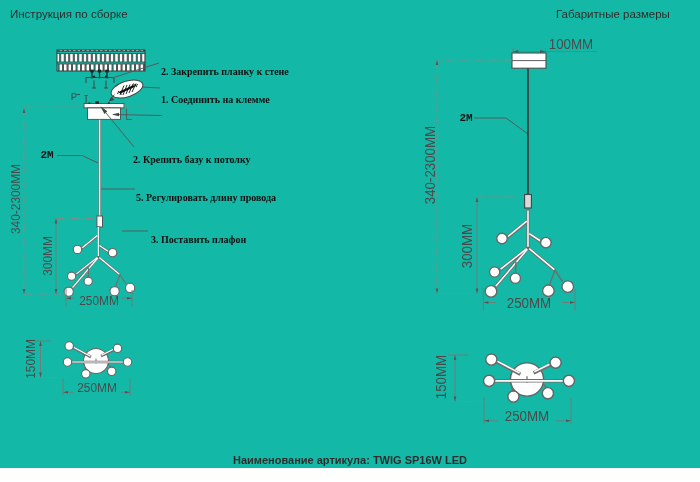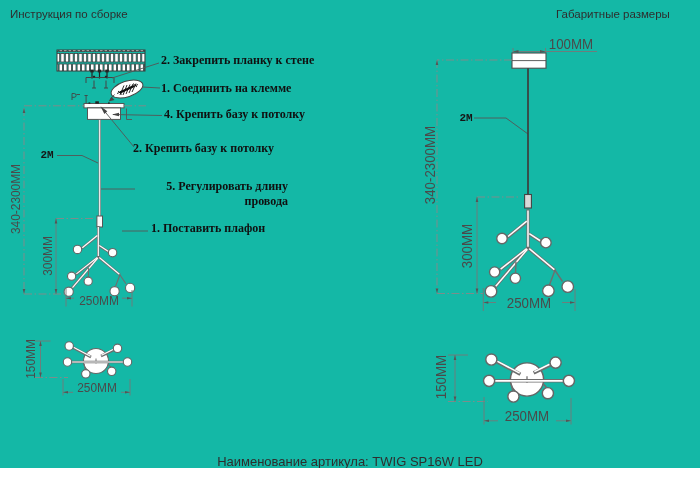"2. Закрепить планку к стене" .step { font-size: 12px -> 10px; margin-top: none -> 13px }
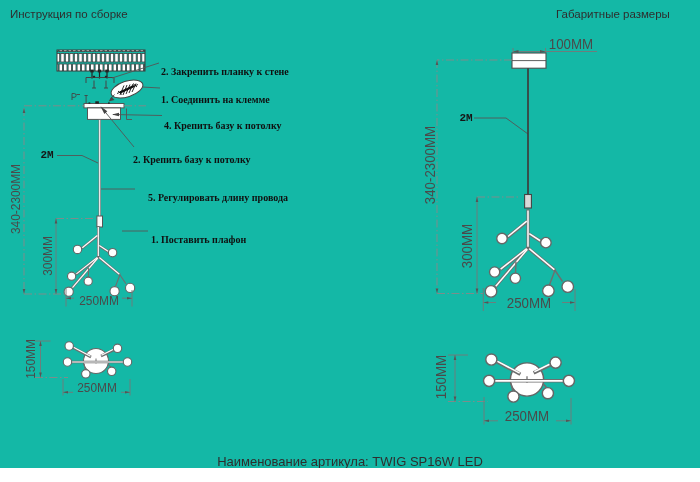"4. Крепить базу к потолку" div.lbl { html: <div>4. Крепить базу к потолку</div> -> none }
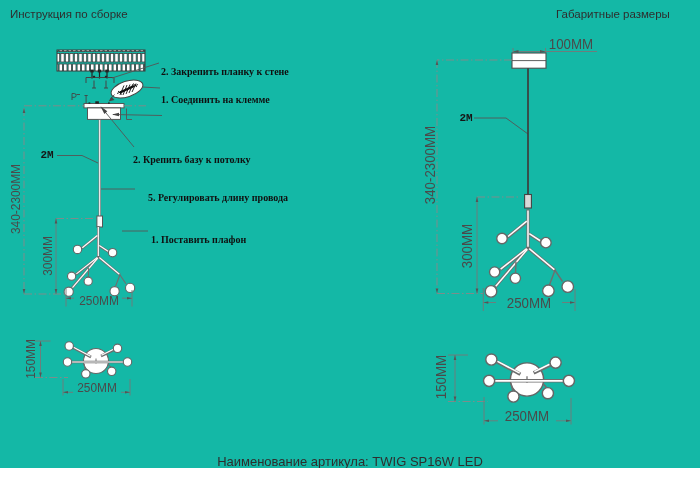"5. Регулировать длину провода" .step.wrap { text-align: right -> none }
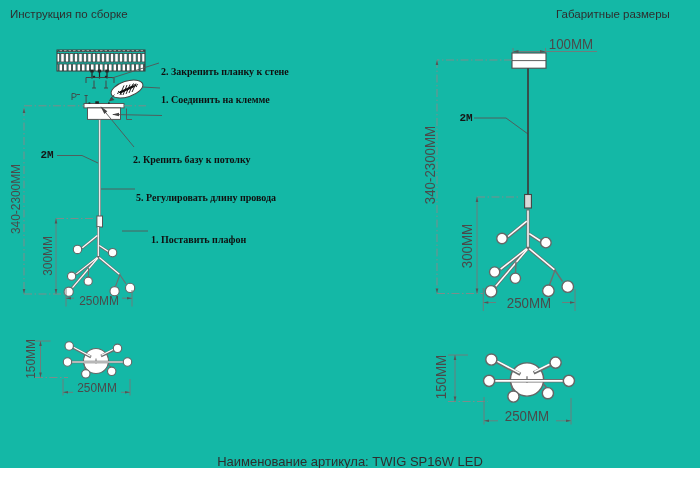"1. Поставить плафон" div.lbl { text: 1 -> 3 }
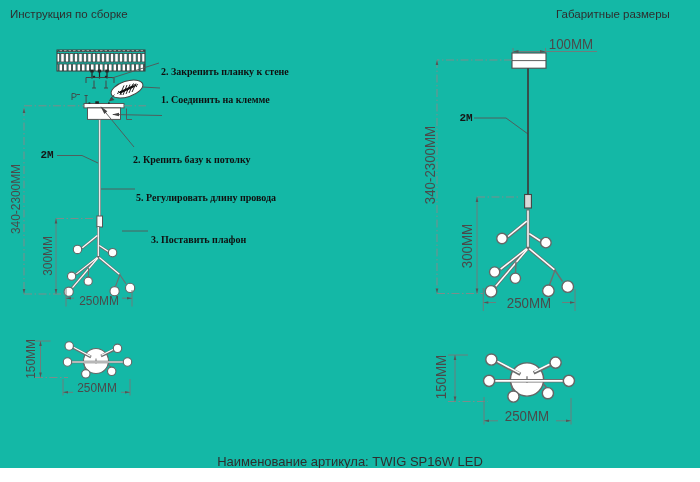"Наименование артикула: TWIG SP16W LED" .footer { font-size: 13px -> 11px; font-weight: none -> bold }
